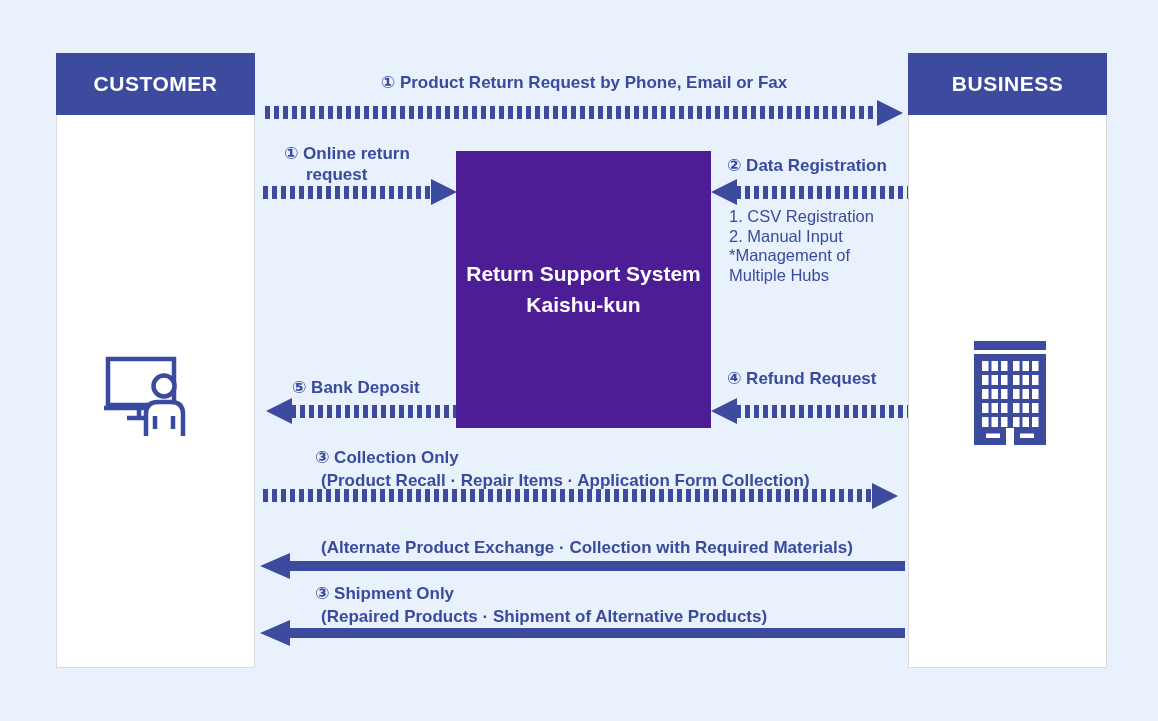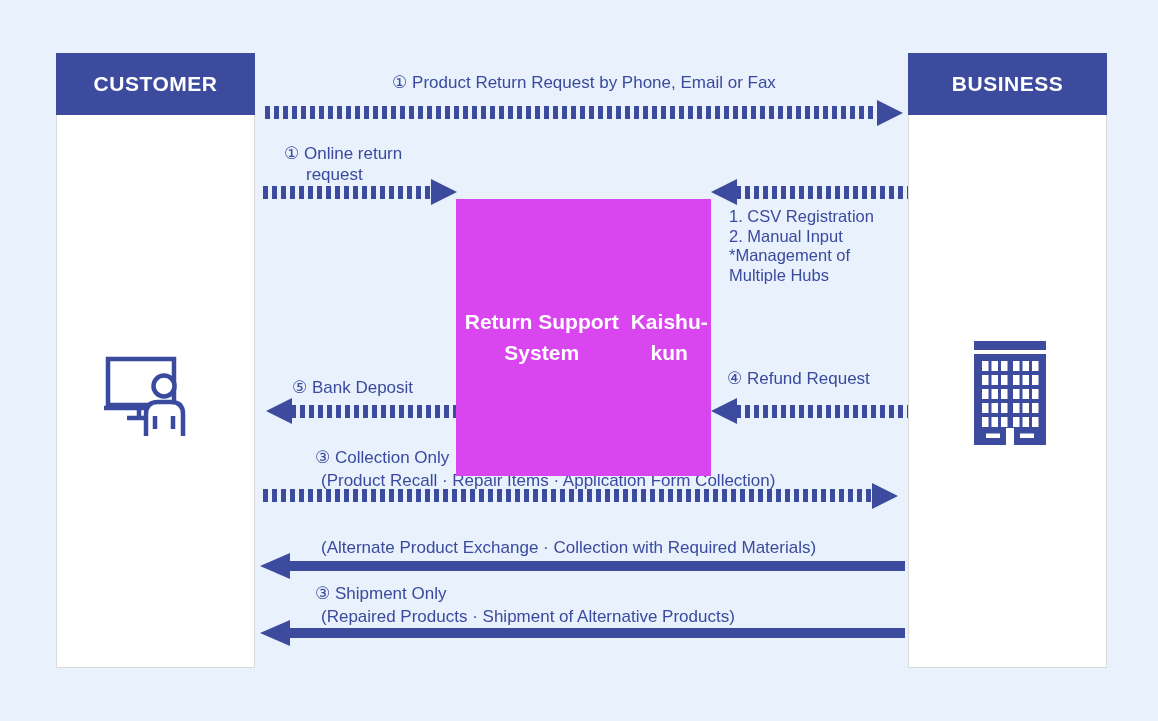"① Product Return Request by" .lbl { font-weight: 400 -> 700 }
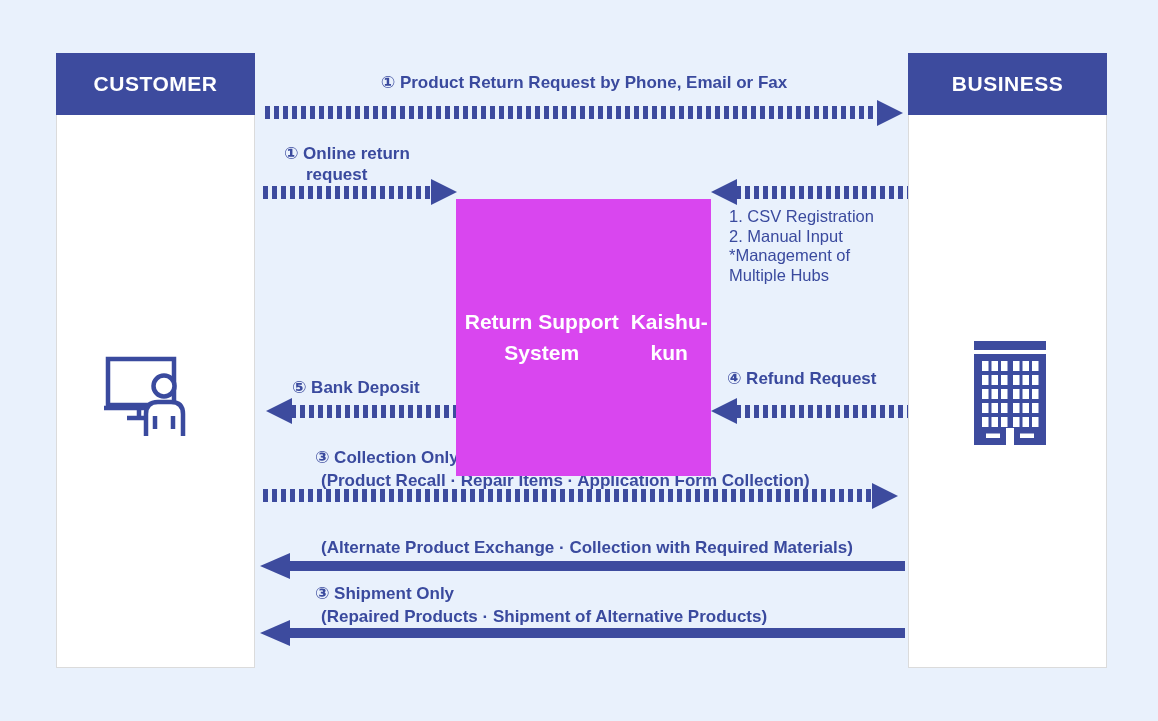"② Data Registration" div.lbl { html: none -> <div>② Data Registration</div> }
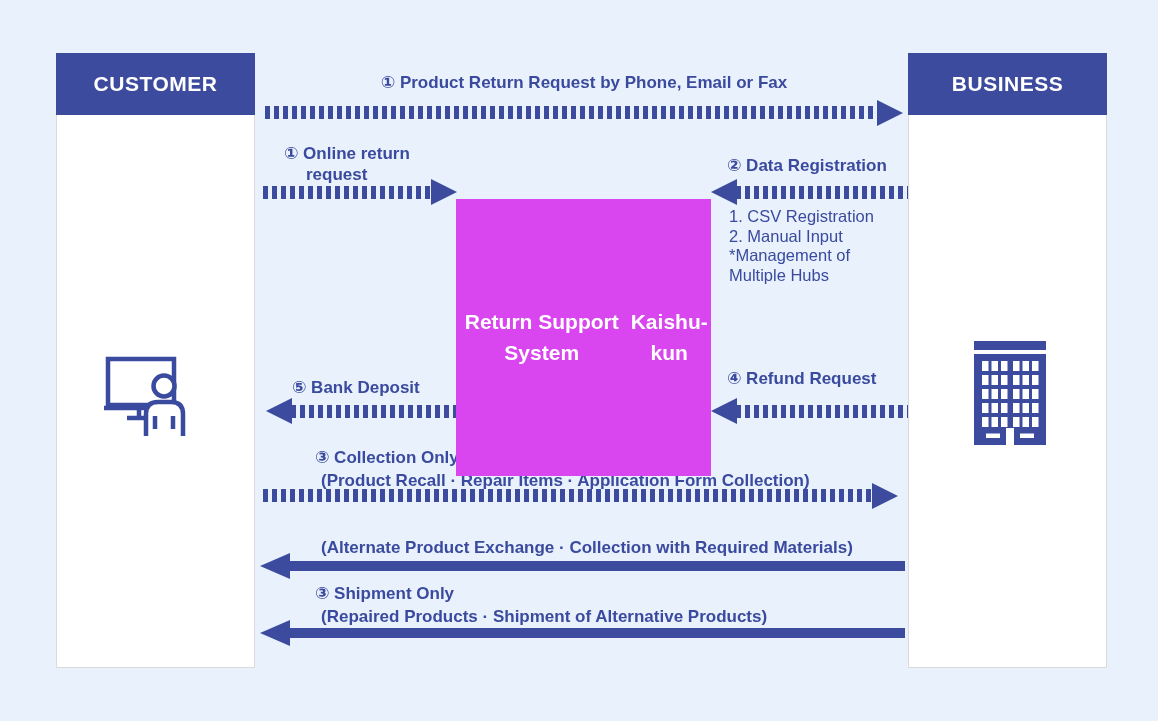"Return Support System" .system-box { background: #d946ef -> #4c1d95; flex-direction: row -> column; margin-top: 48px -> none }
